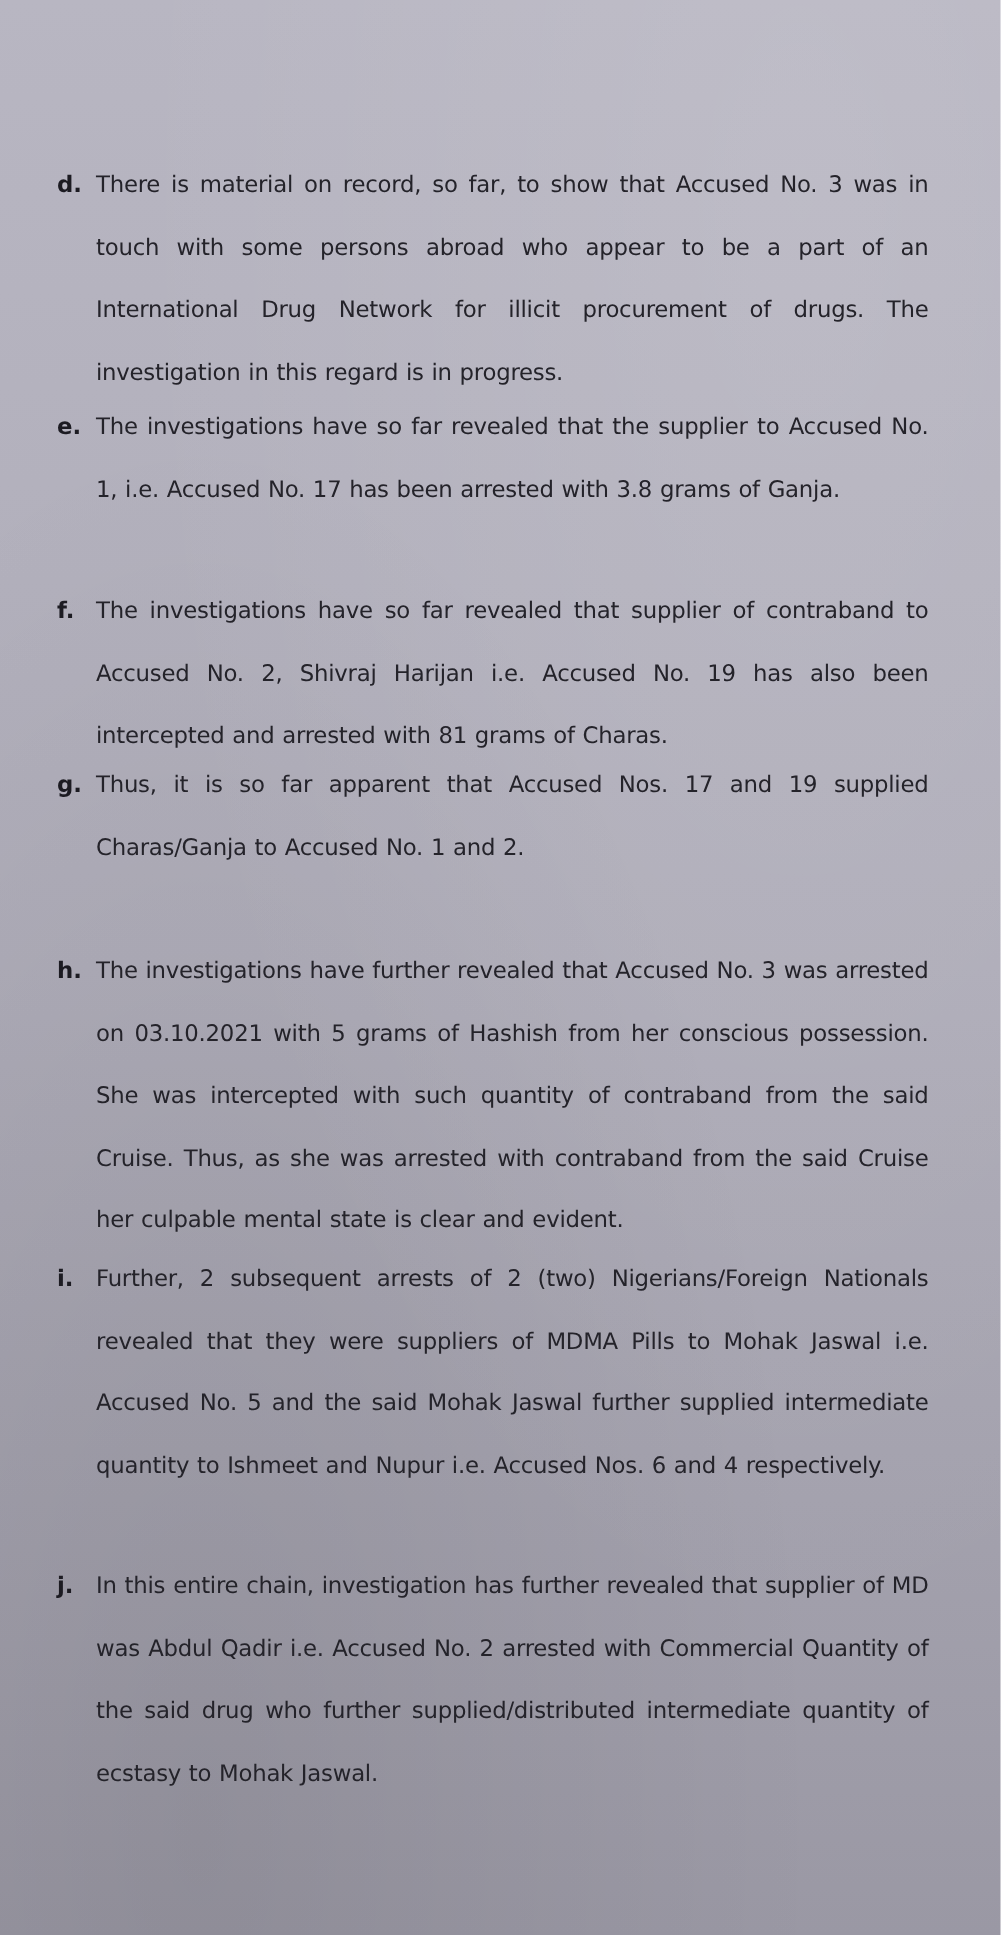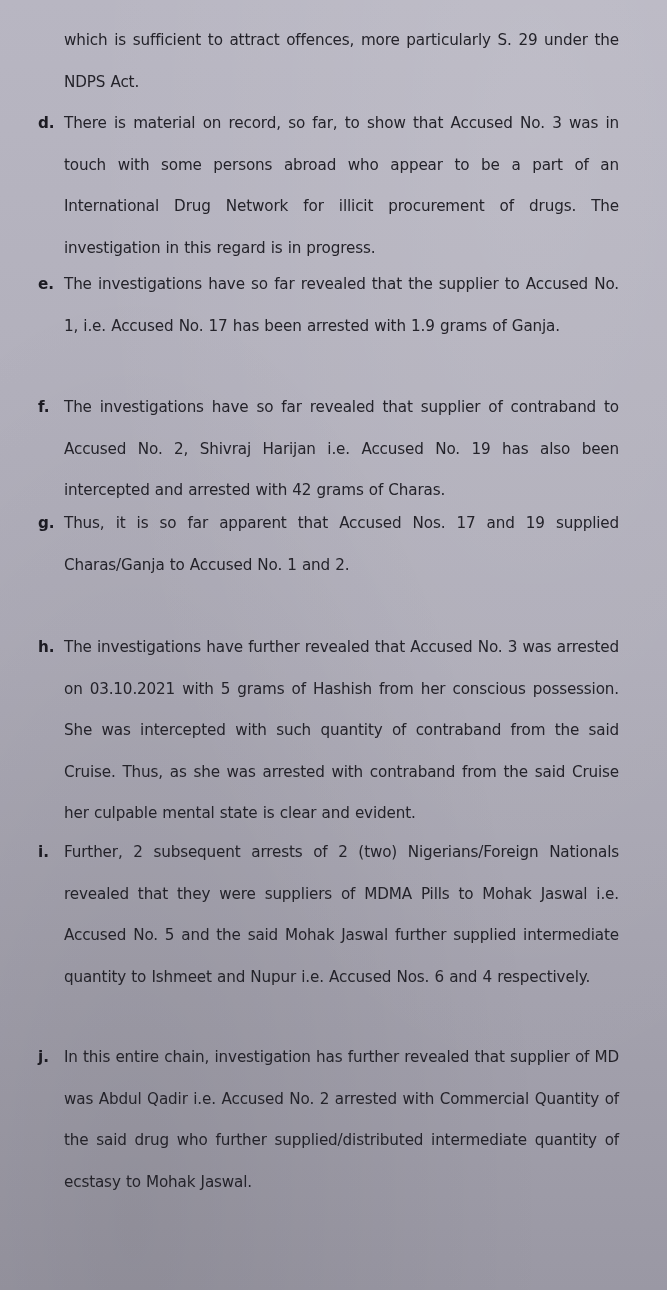"which is sufficient to attract" div.cont { html: <div>which is sufficient to attract offences, more particularly S. 29 under the NDPS Act.</div> -> none }
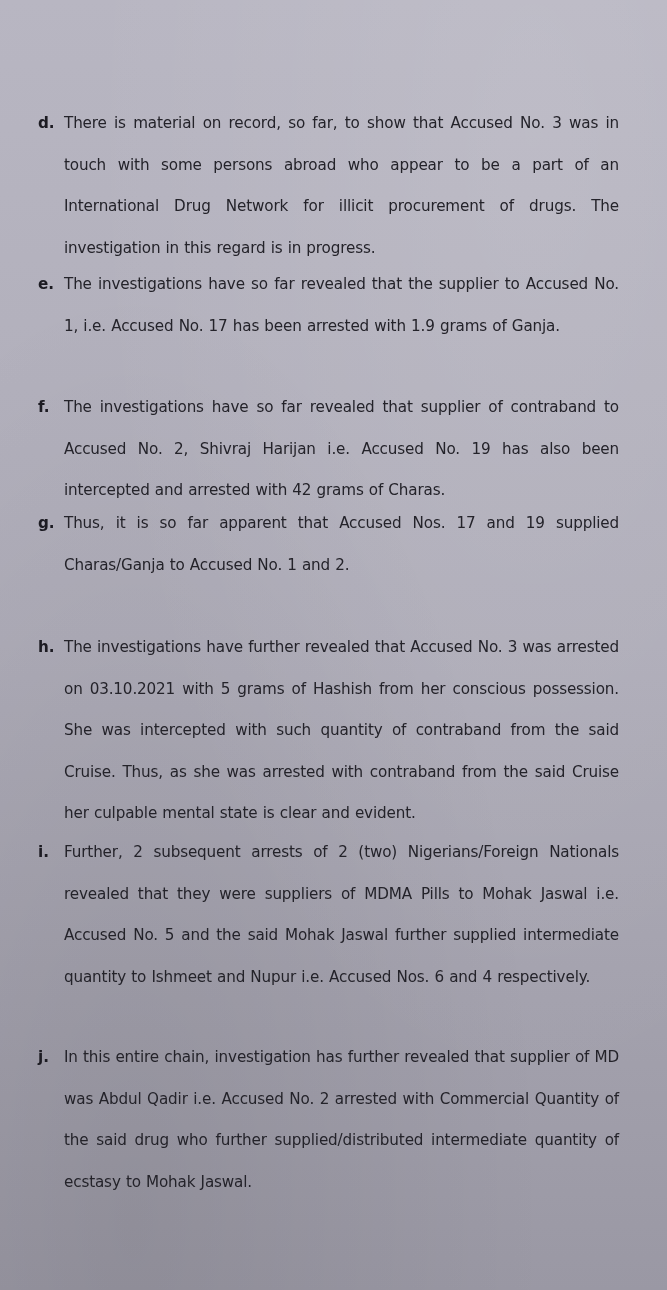"The investigations have so far revealed that the" span.text { text: 1.9 -> 3.8 }
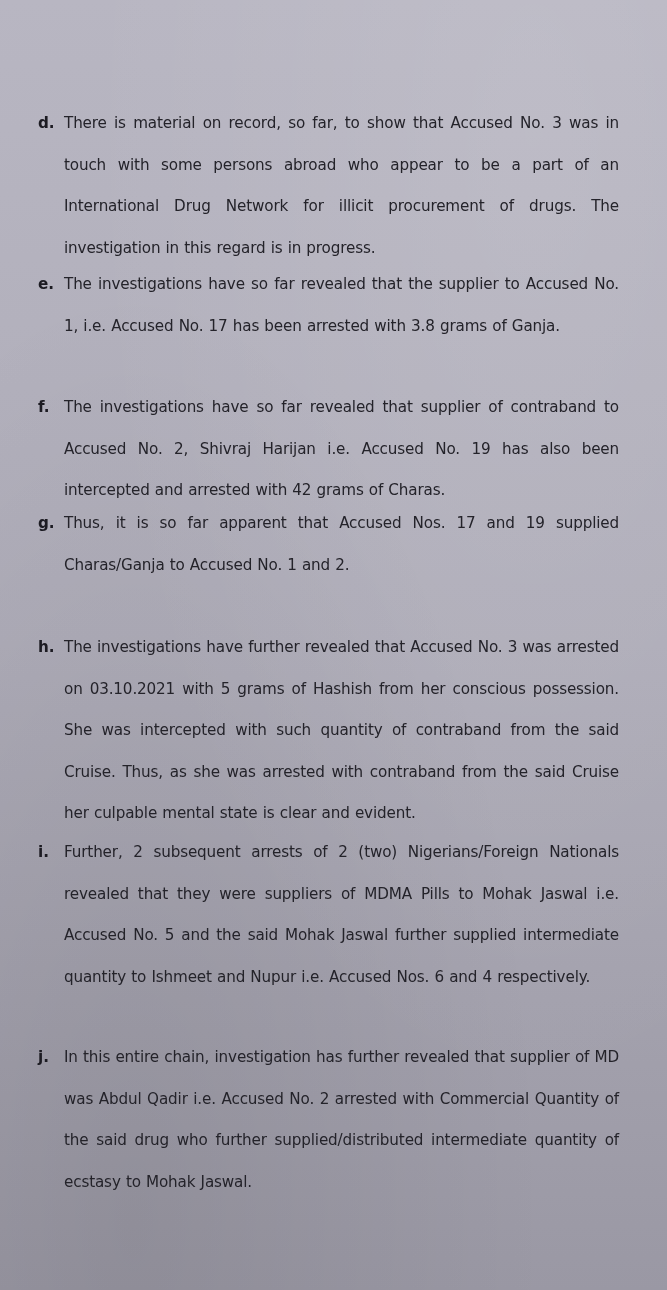"The investigations have so far revealed that supplier" span.text { text: 42 -> 81 }
